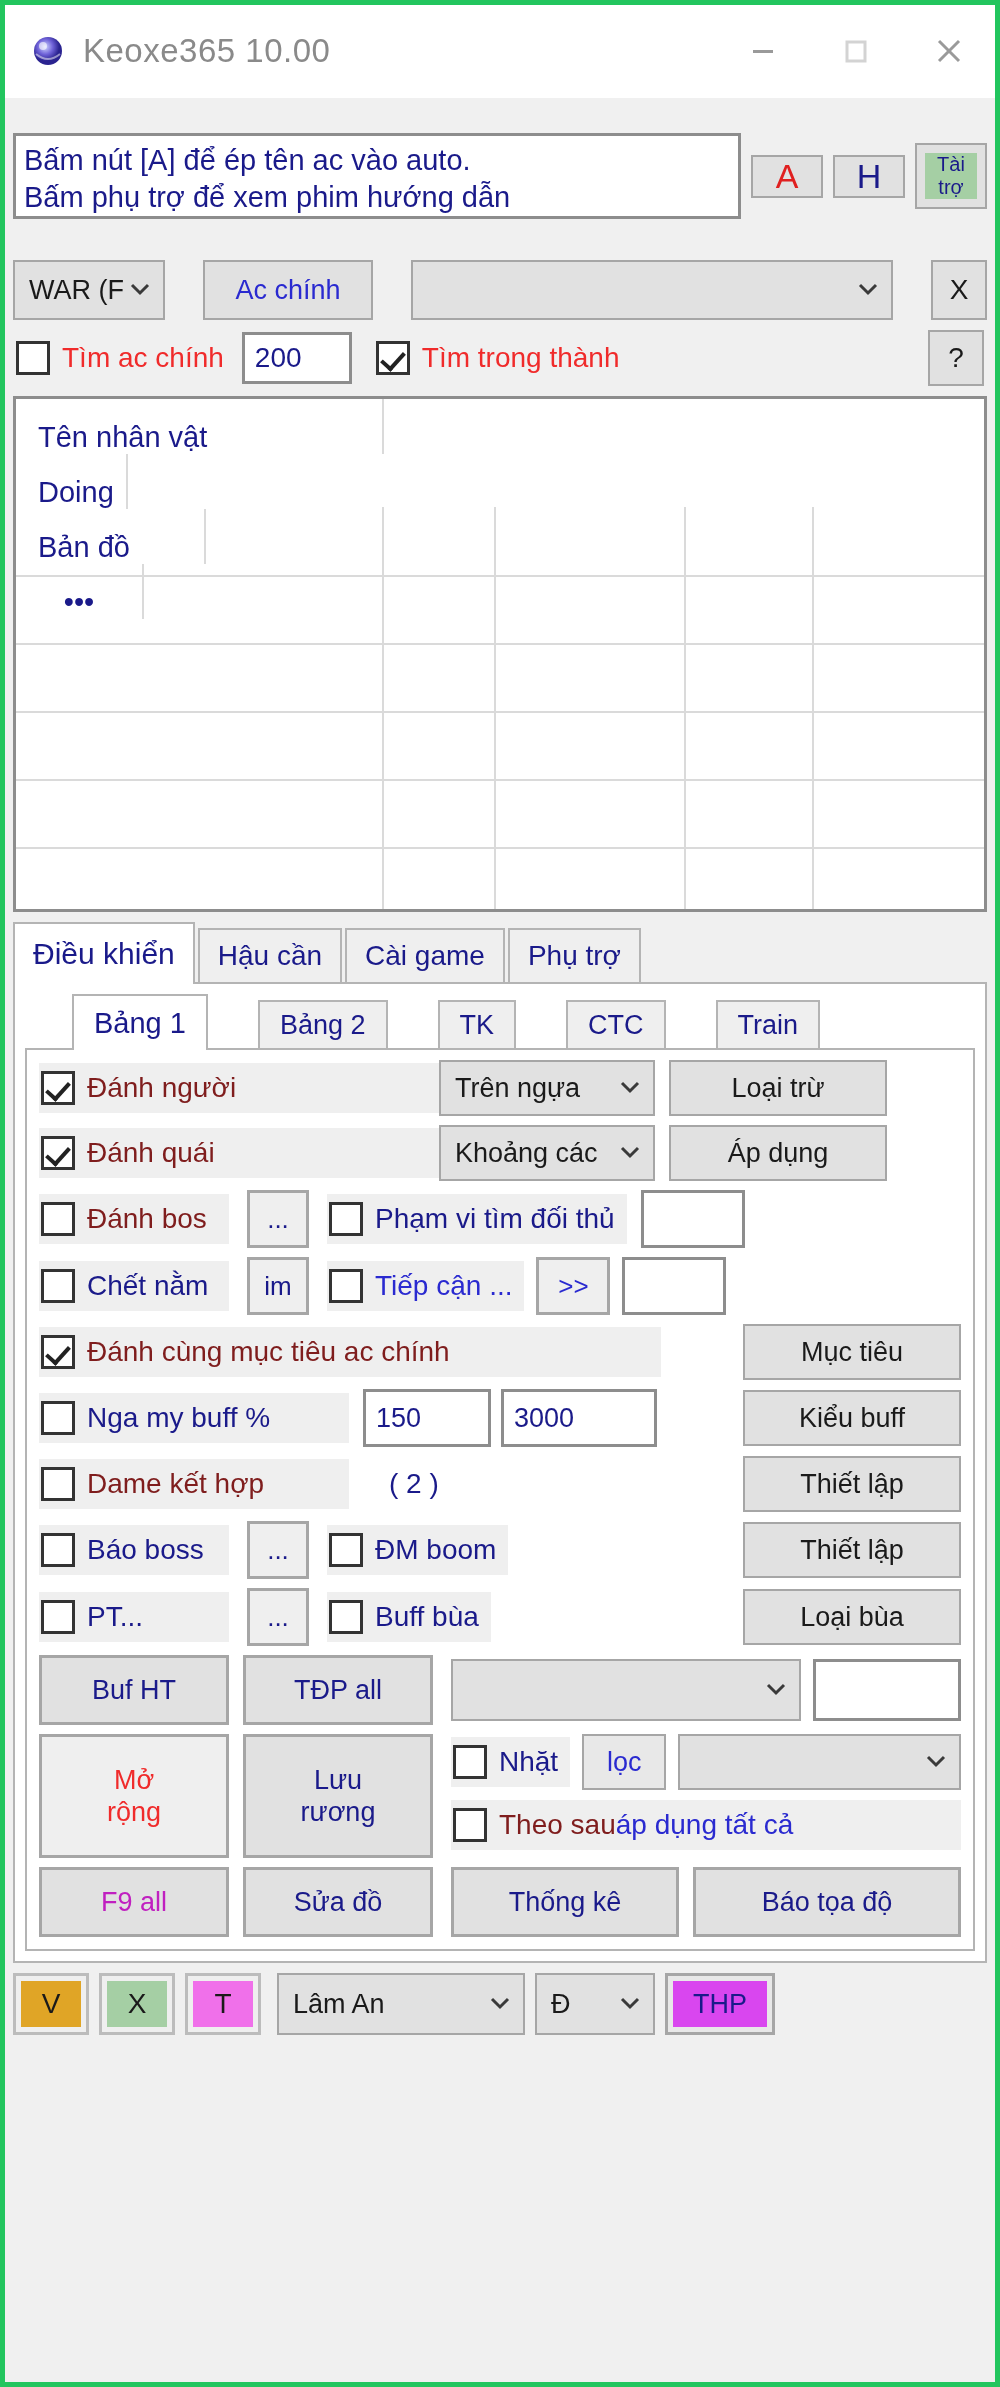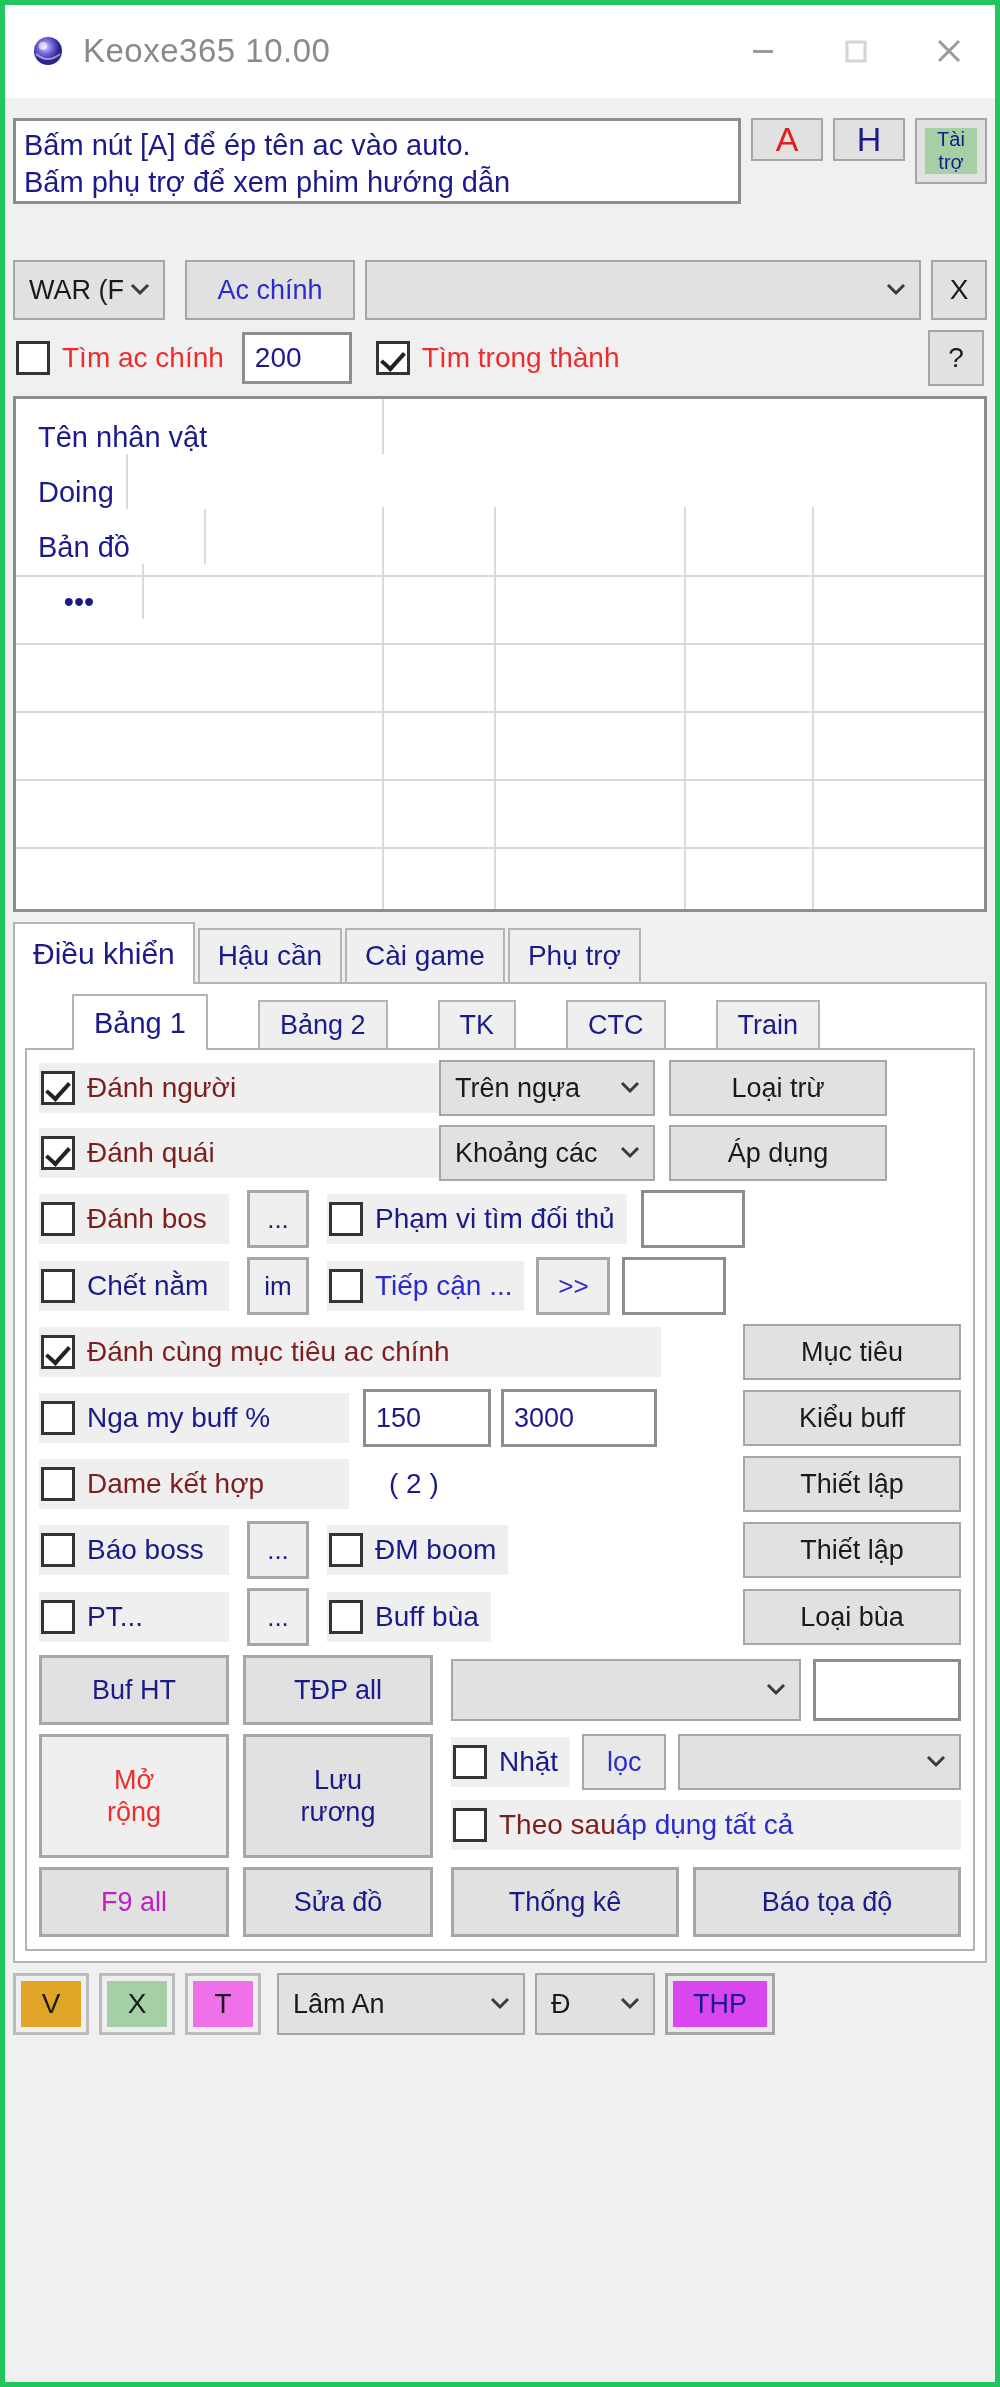"Bấm nút [A] để ép" .header-row { align-items: flex-start -> center }
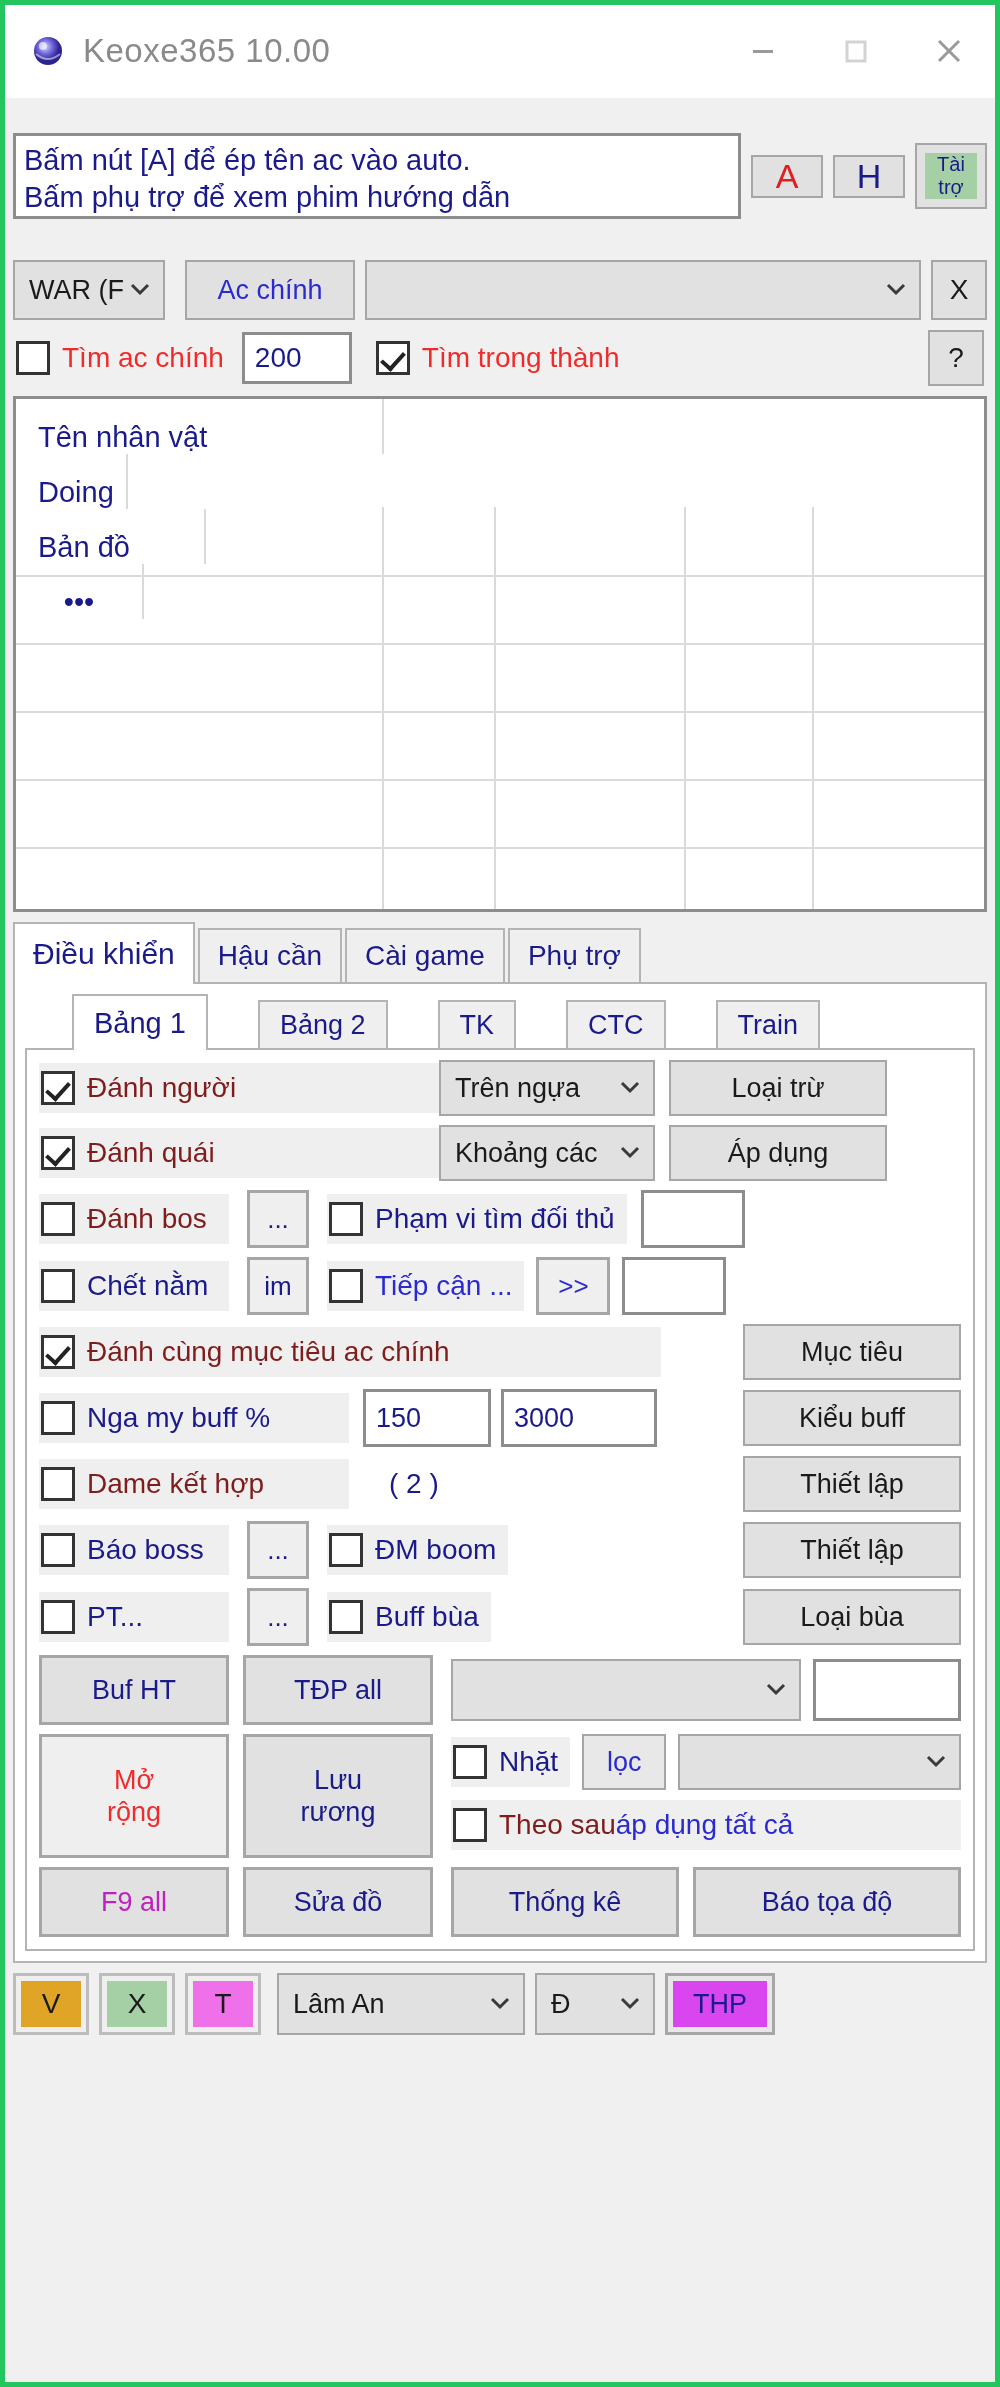"WAR (F" .select-row { gap: none -> 28px }
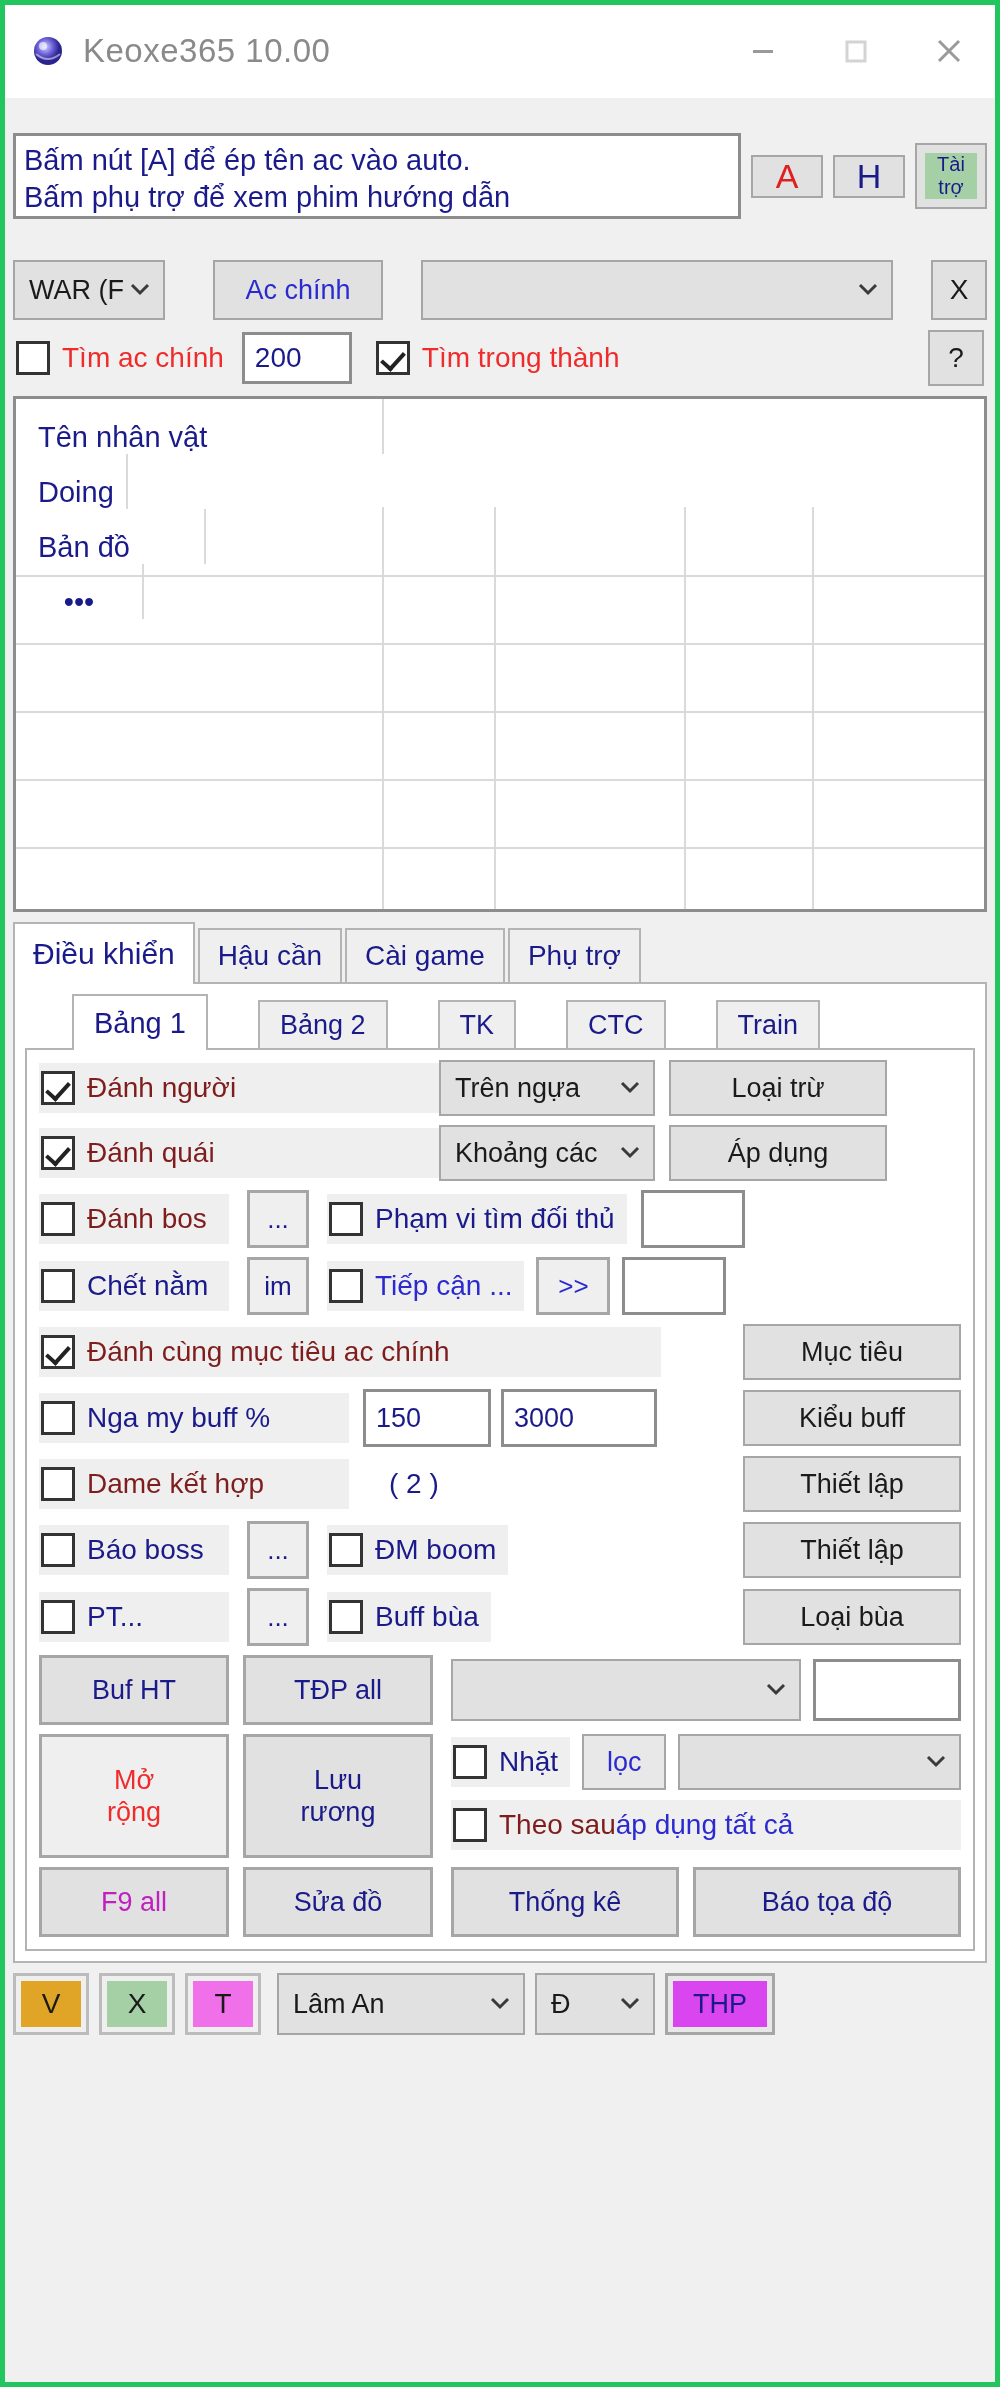"Ac chính" .btn-acchinh { margin-left: 20px -> 10px }
